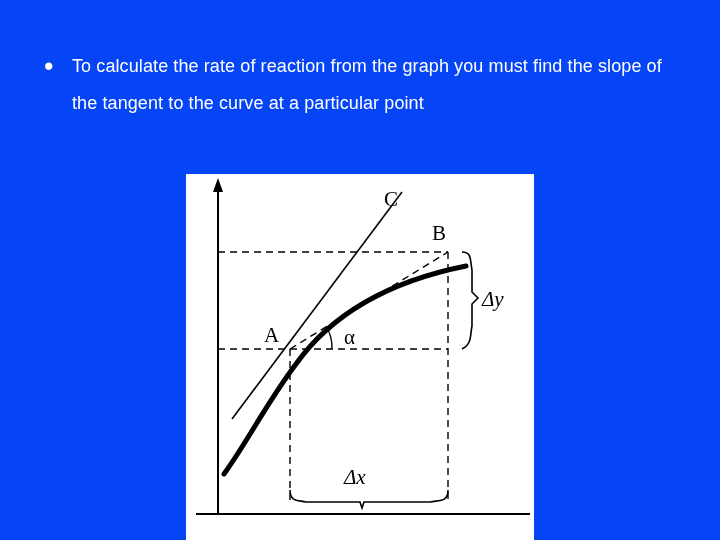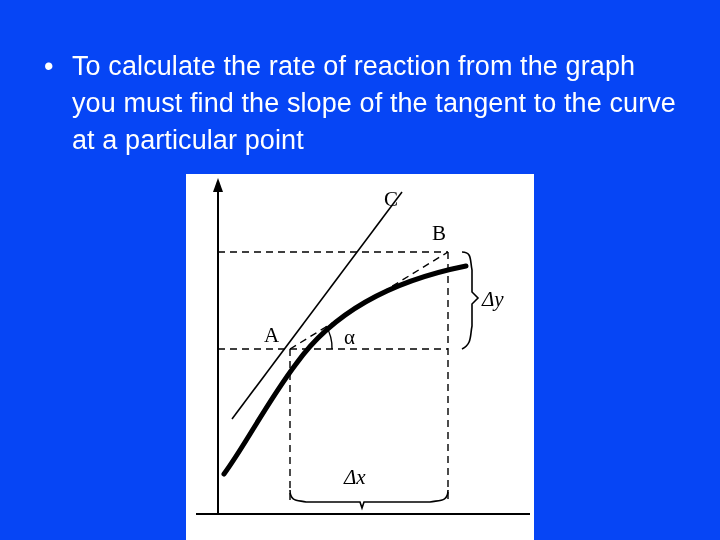"To calculate the rate of" .bullet-text { font-size: 27px -> 18px }
